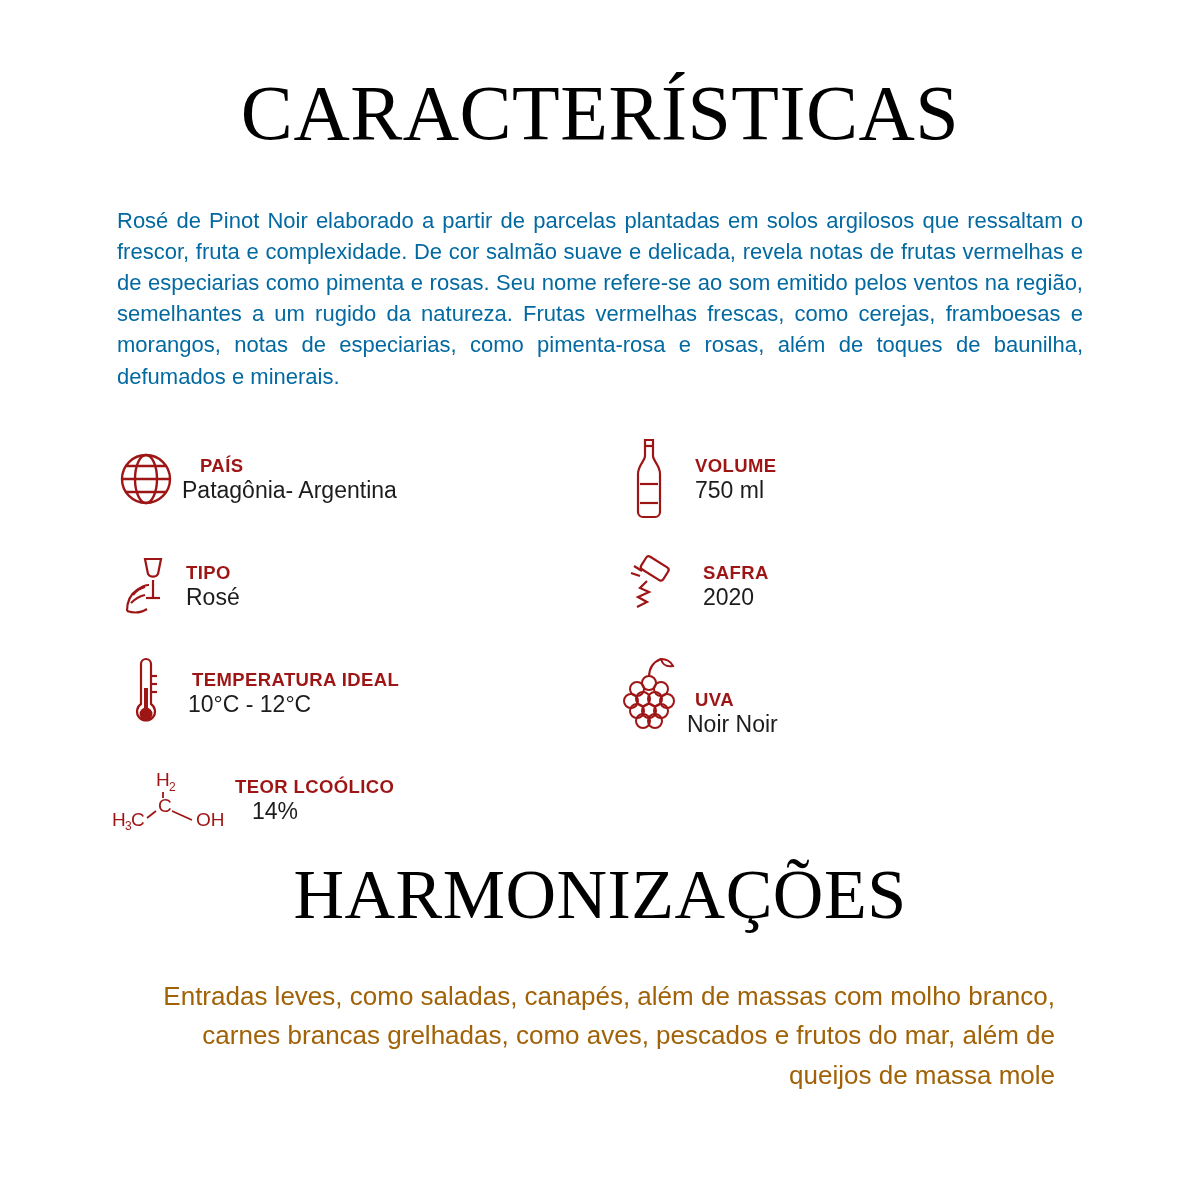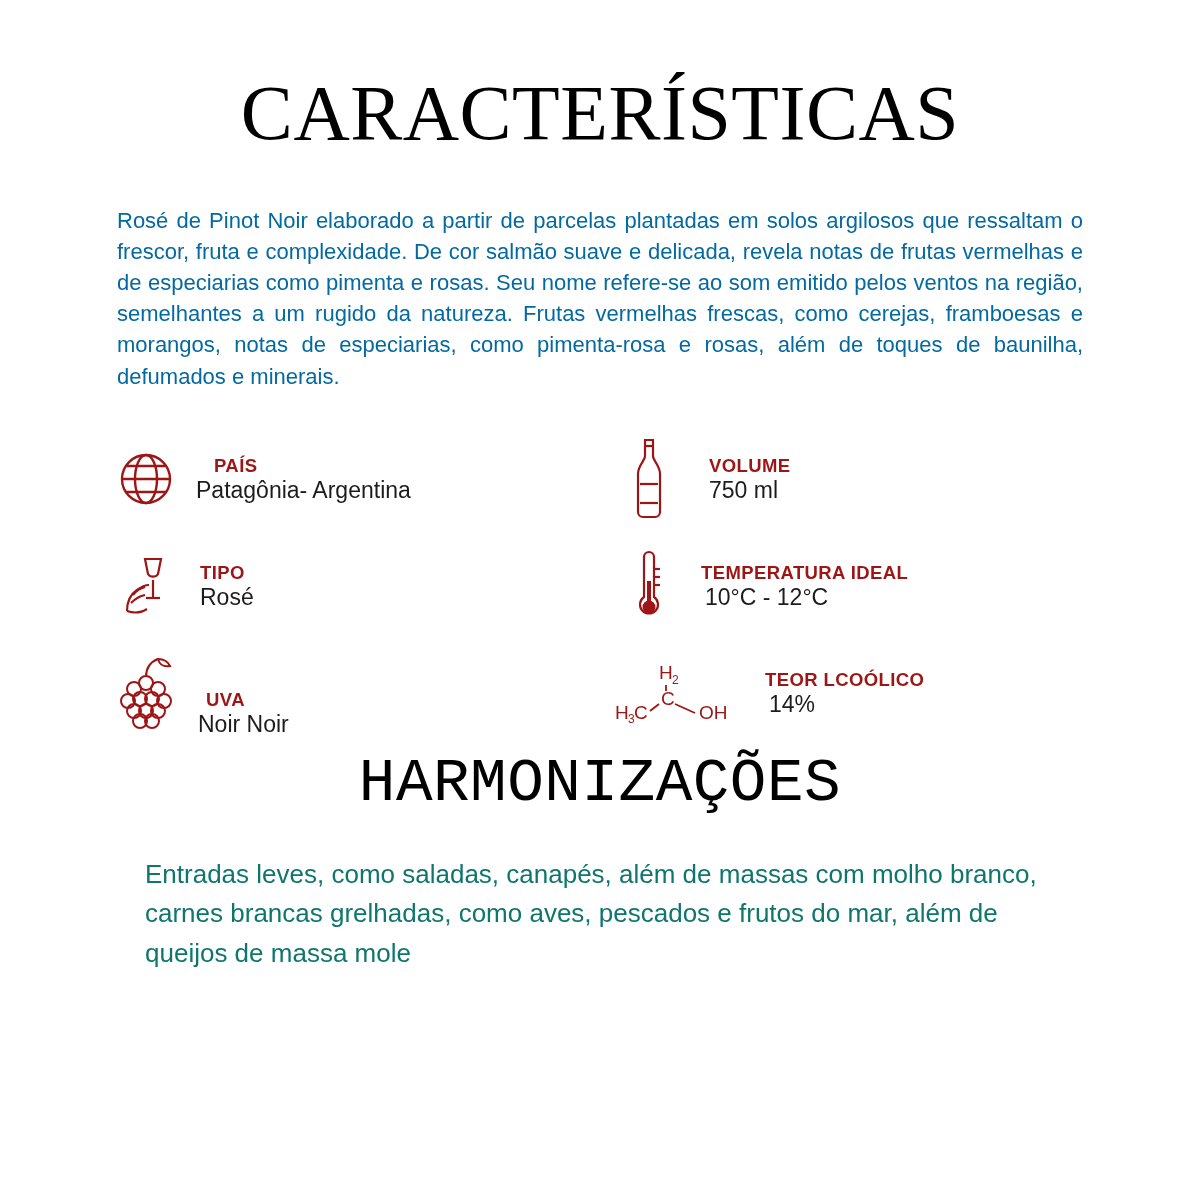"PAÍS" .spec { gap: 14px -> none }
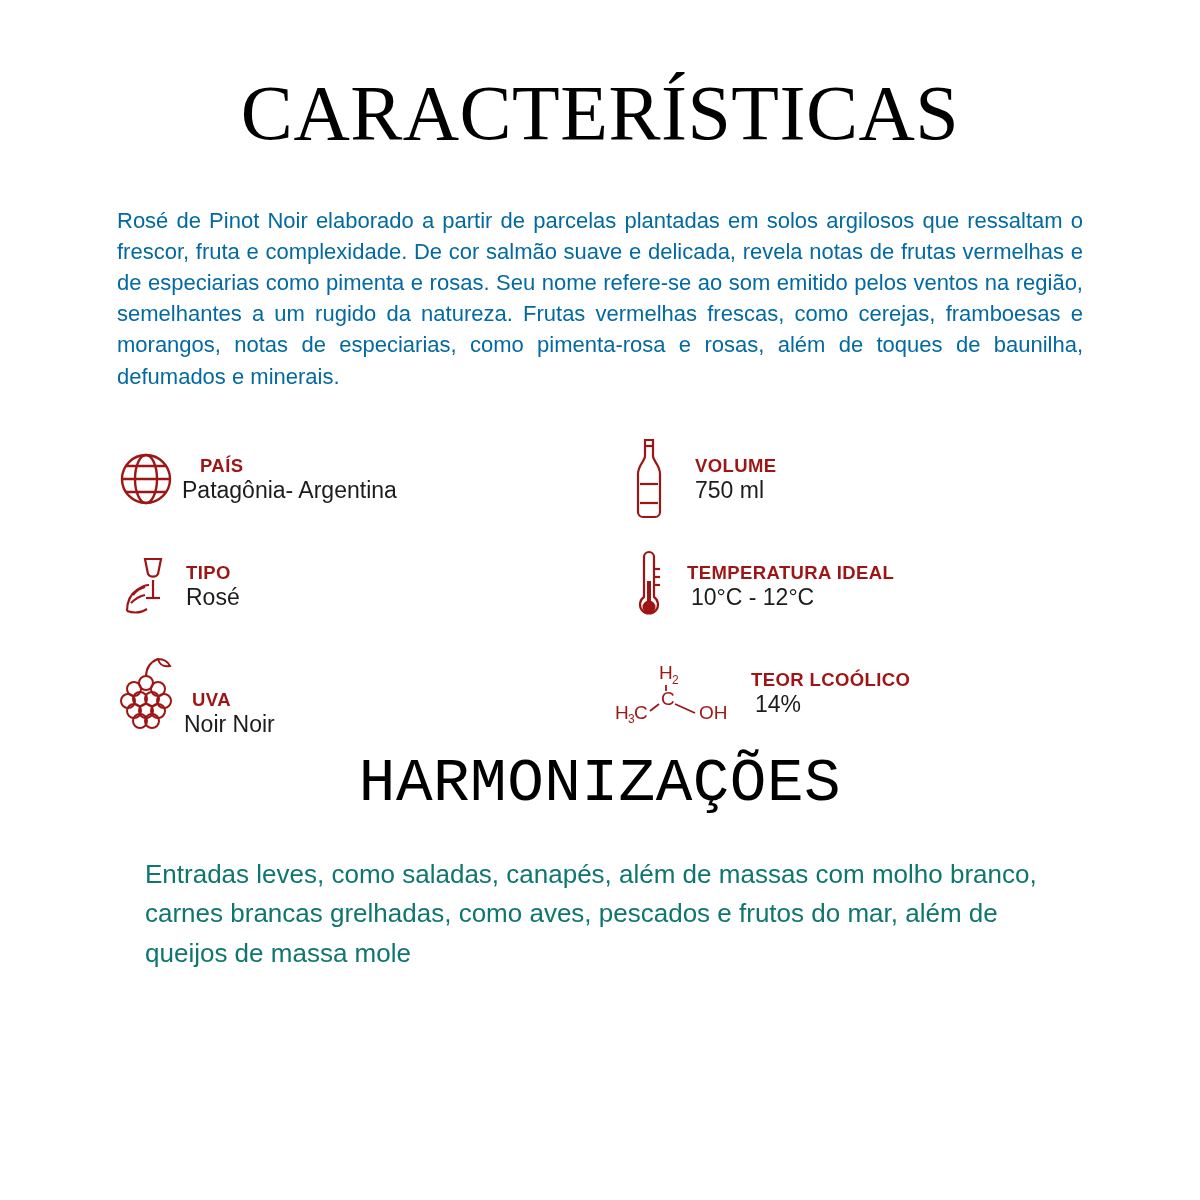"SAFRA" div.spec { html: none -> <div> <span> <svg> <rect></rect> <line></line> <line></line> <path></path> </svg> </span> <span> <span>SAFRA</span> <span>2020</span> </span> </div> }
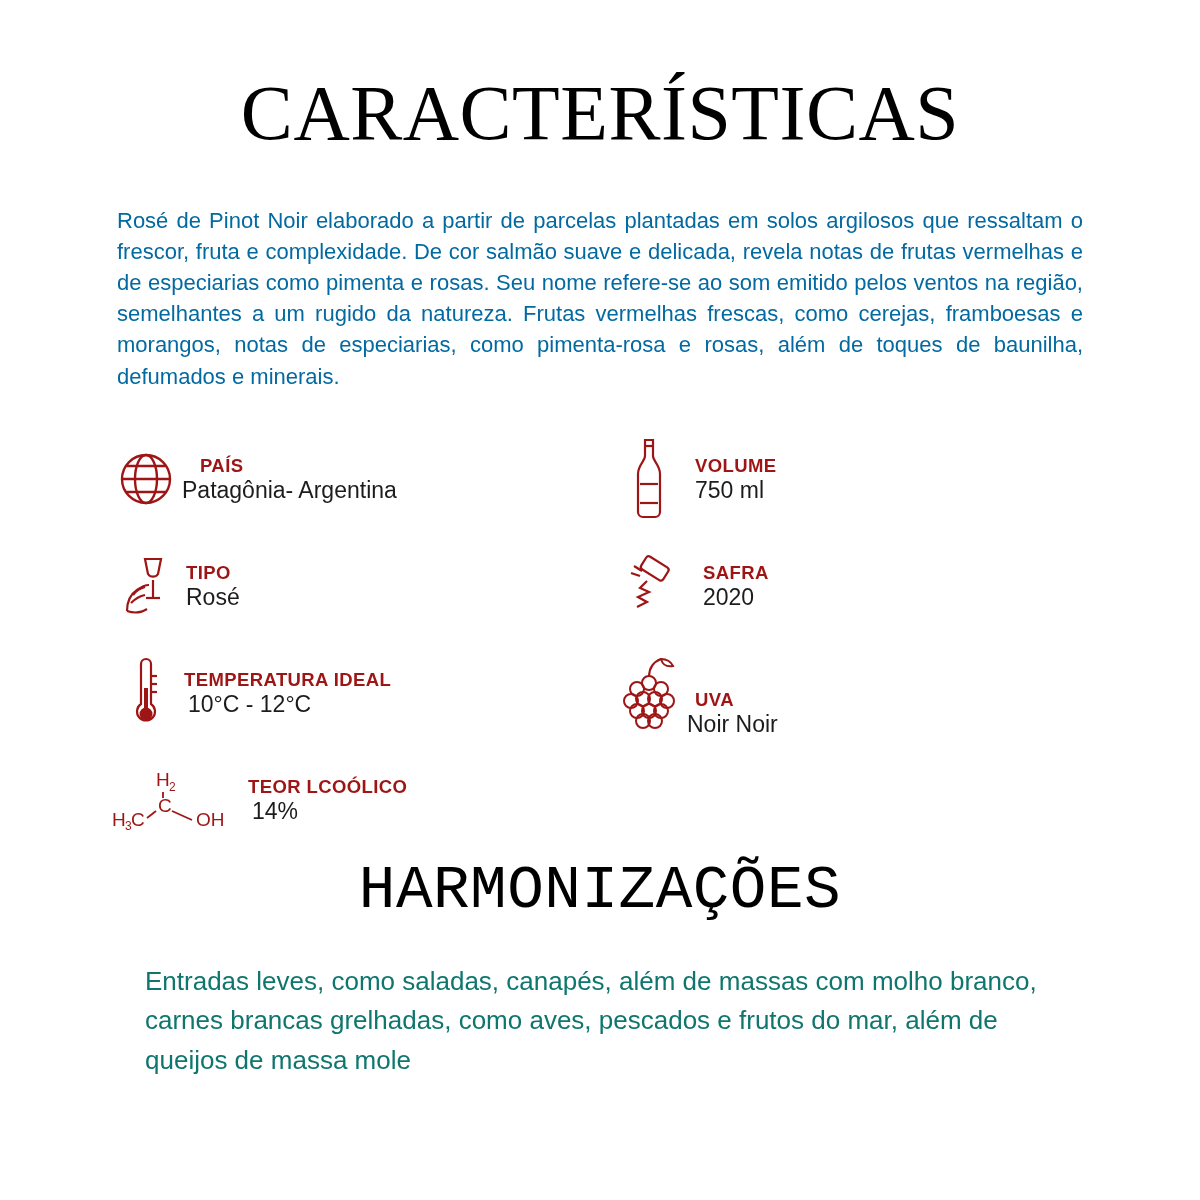"TEMPERATURA IDEAL" .spec.temperatura .label { margin-left: 2px -> 10px }
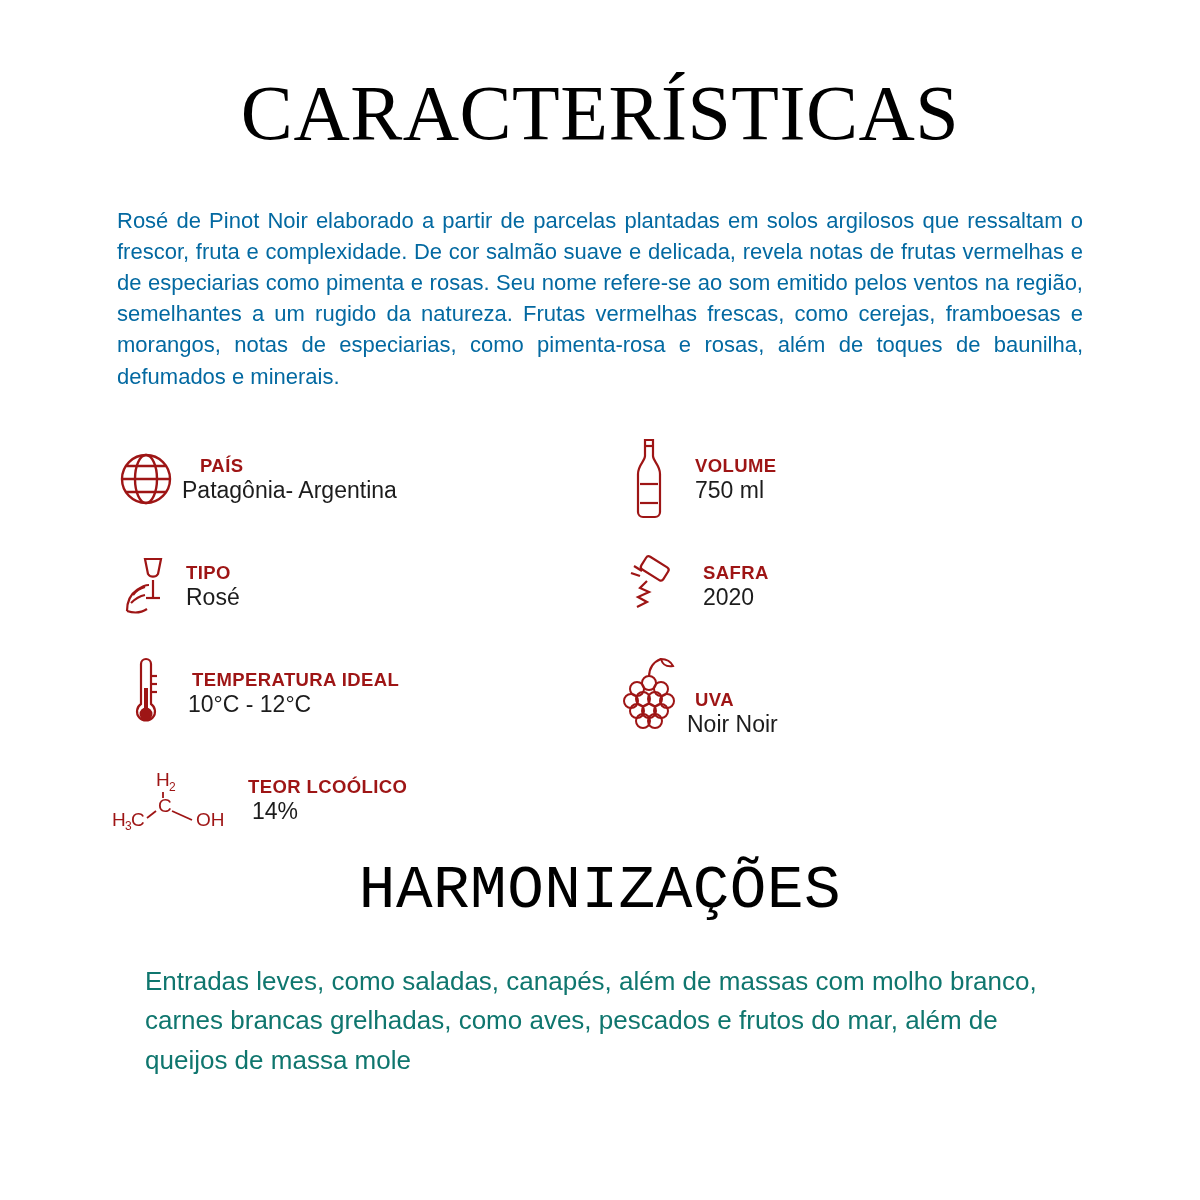"TEOR LCOÓLICO" .spec.teor .label { margin-left: 18px -> 5px }
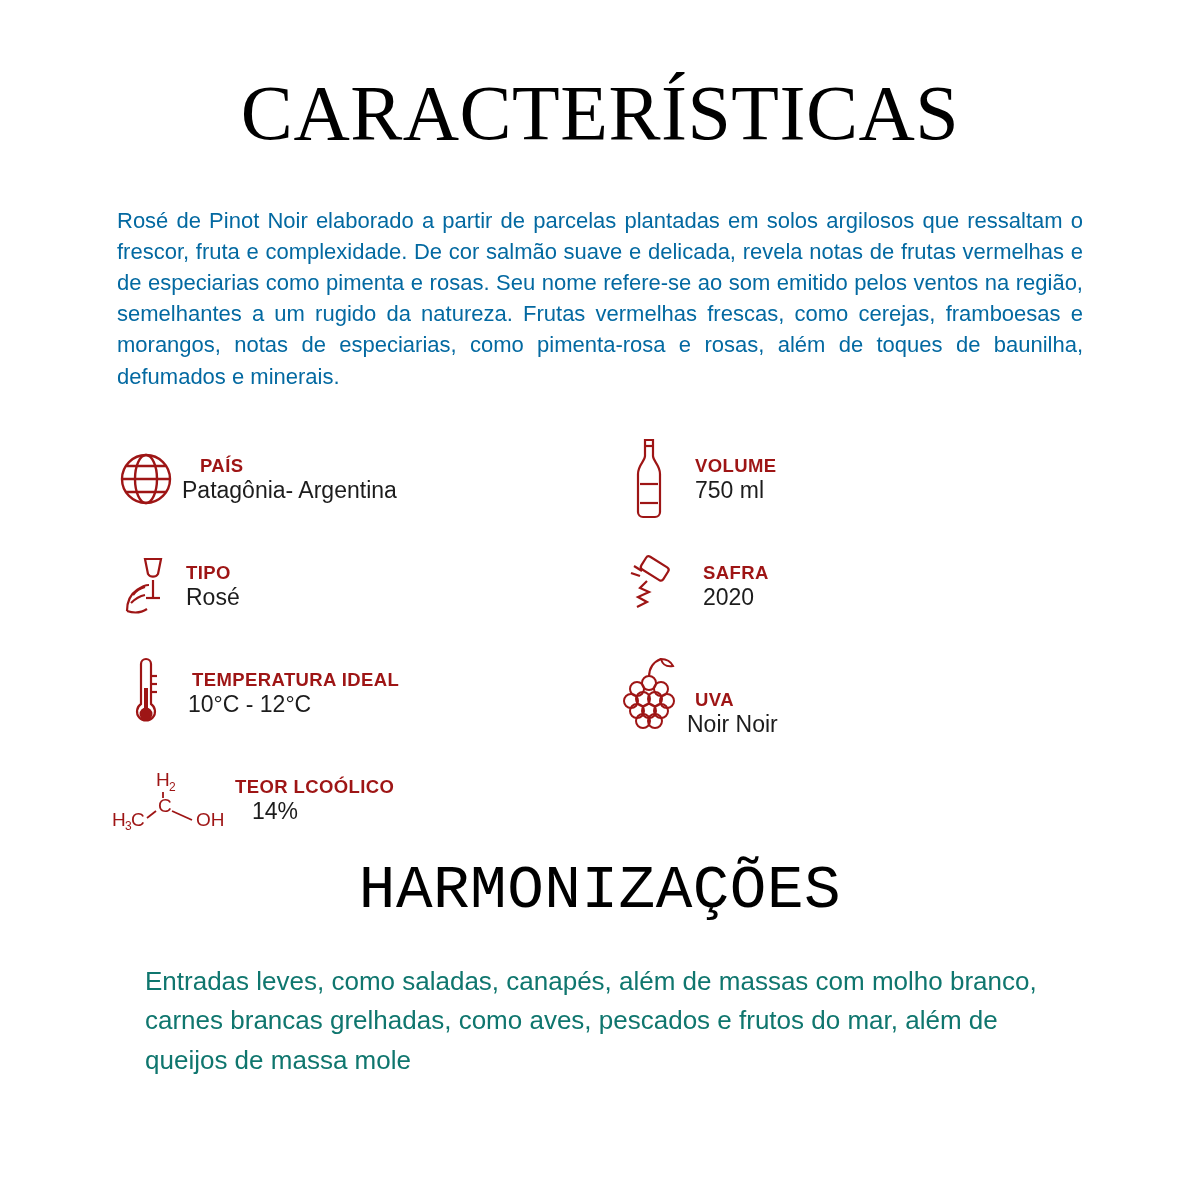"HARMONIZAÇÕES" #pairings-title { font-family: Liberation Mono, monospace -> none; font-size: 61px -> 70px }
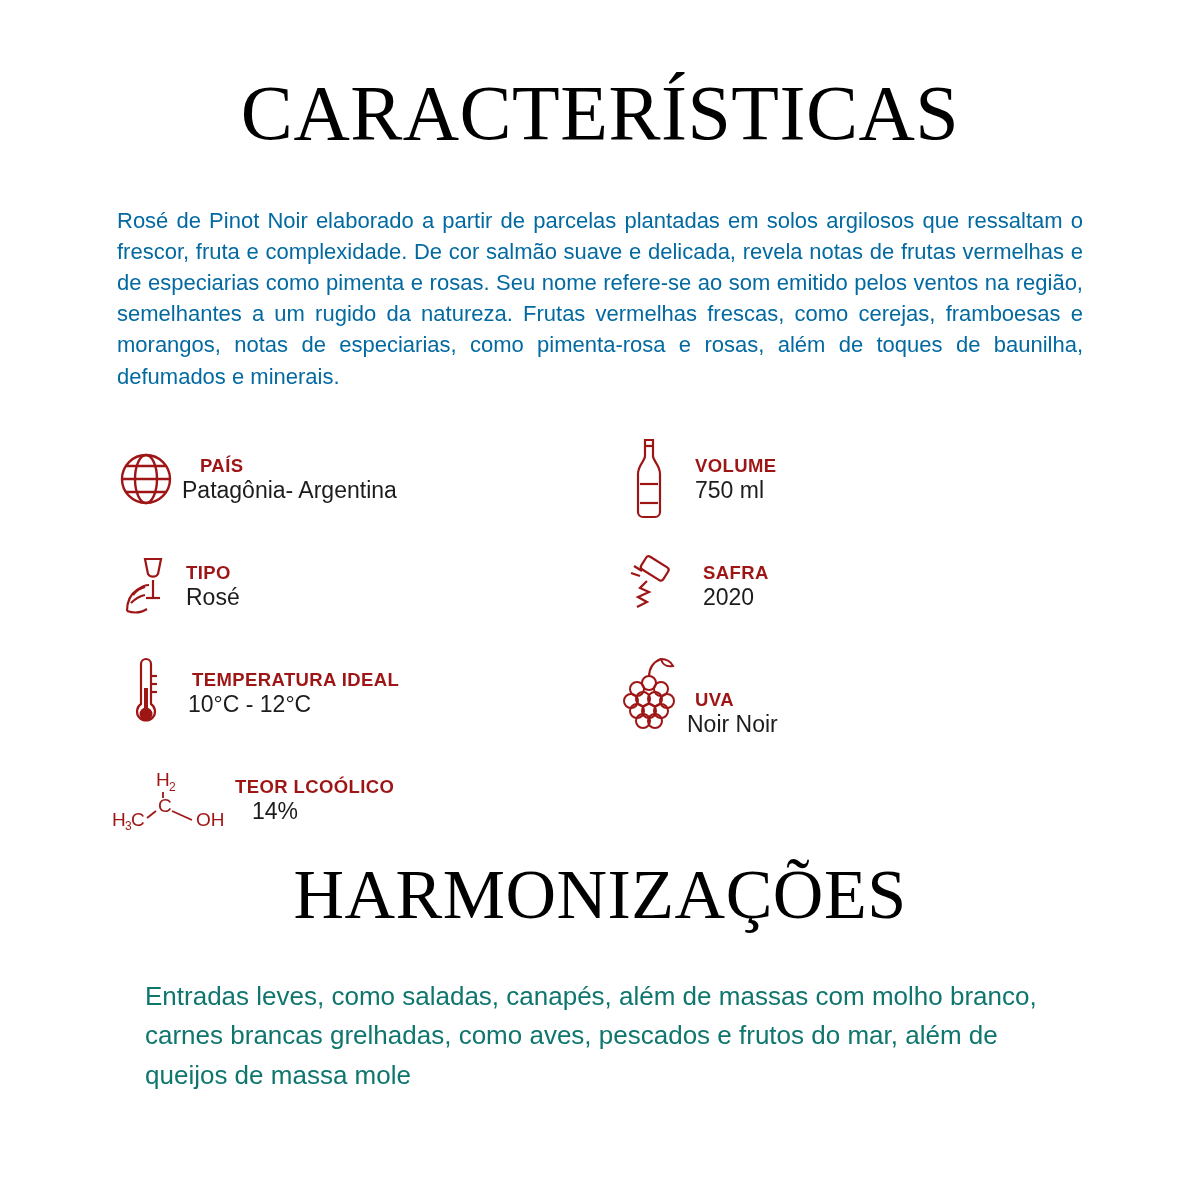"Entradas leves, como saladas, canapés," .pairings-text { color: #0f766e -> #a16207; text-align: left -> right }
